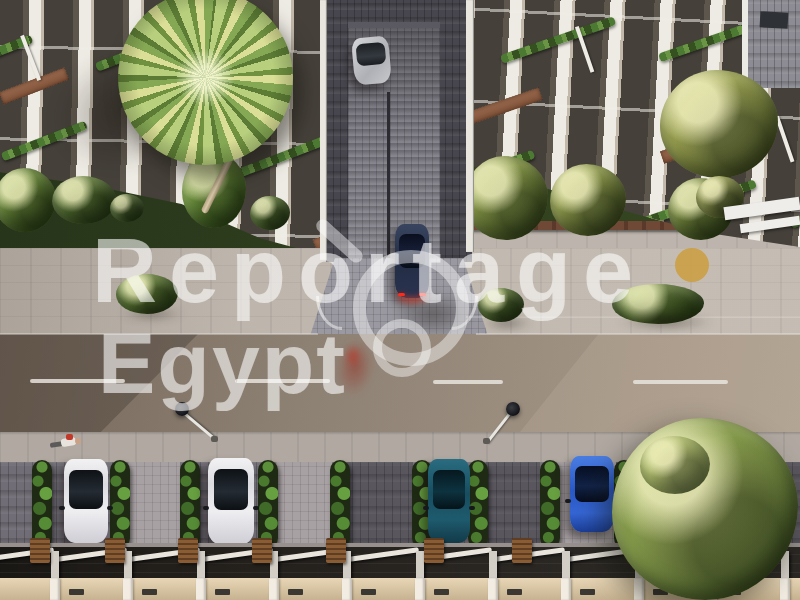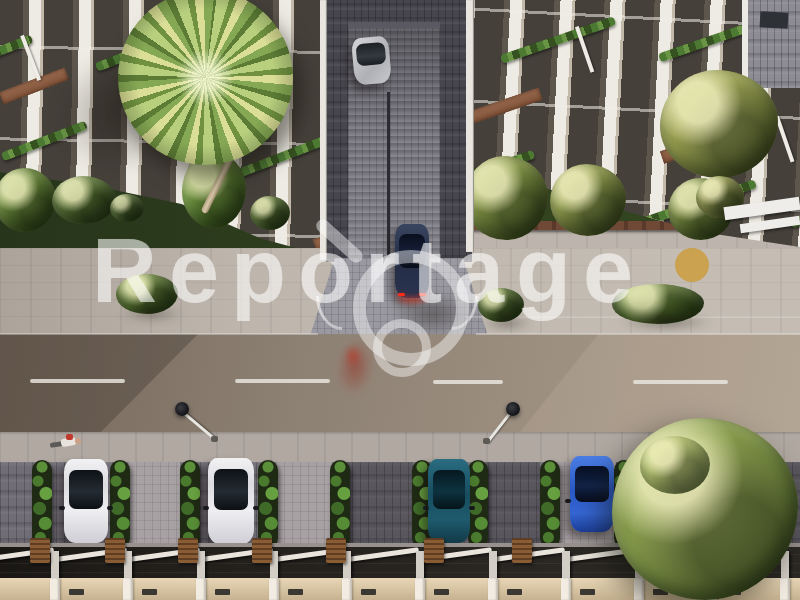"Egypt" div.wm-text { html: none -> <div>Egypt</div> }
